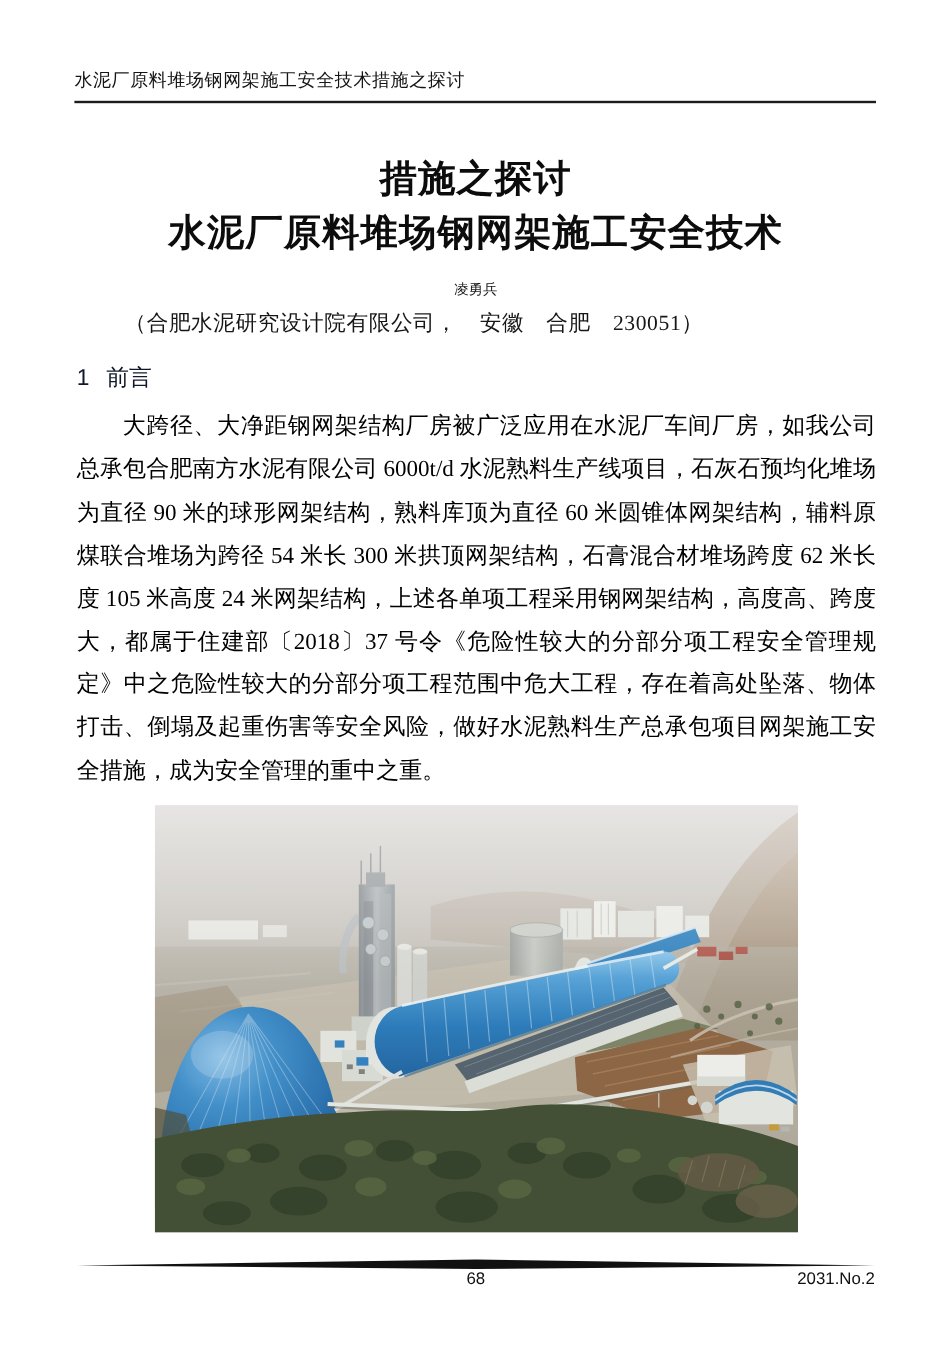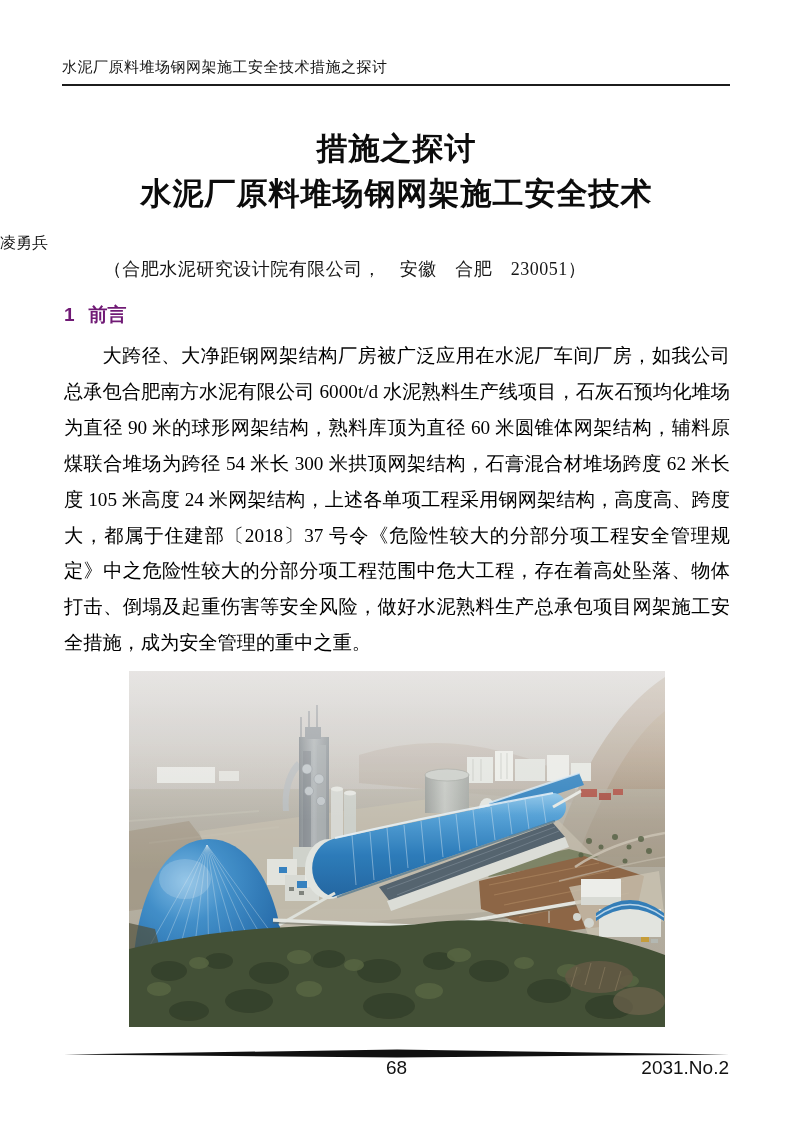"凌勇兵" .author-line { font-size: 16px -> 12px; text-align: left -> center }
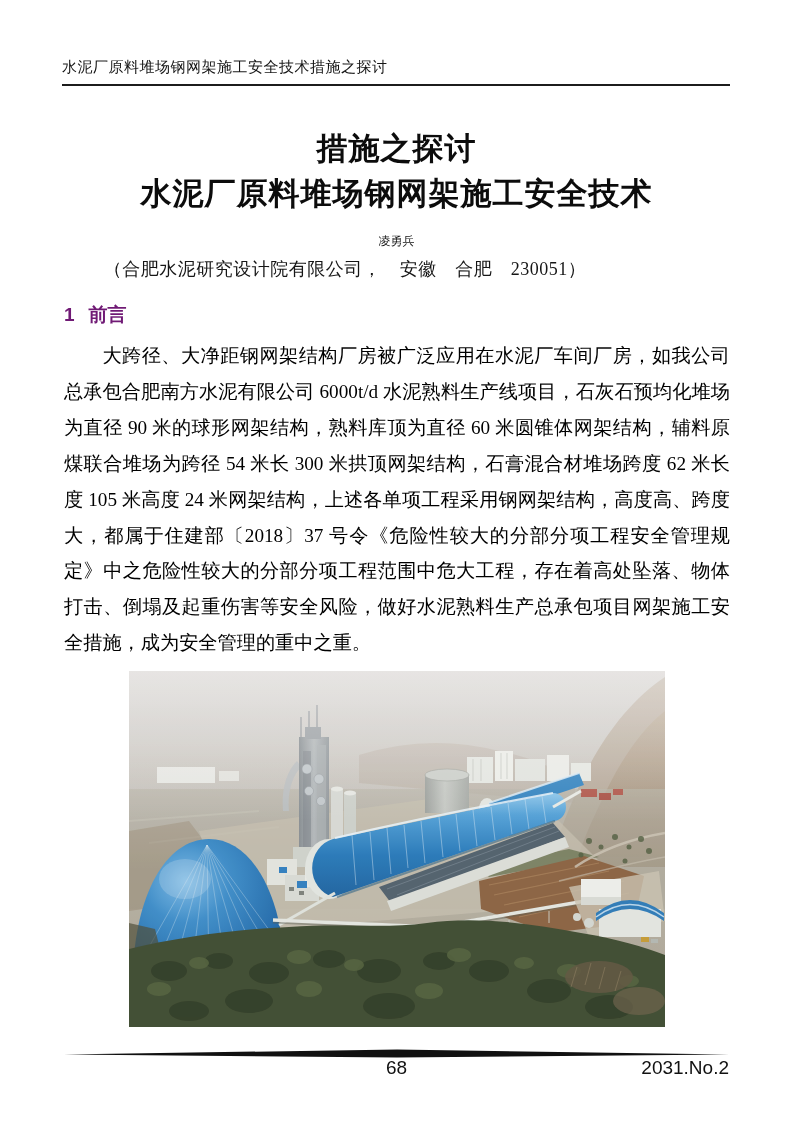"1 前言" .section-heading { color: #701a75 -> #0f172a; font-weight: 700 -> 400 }
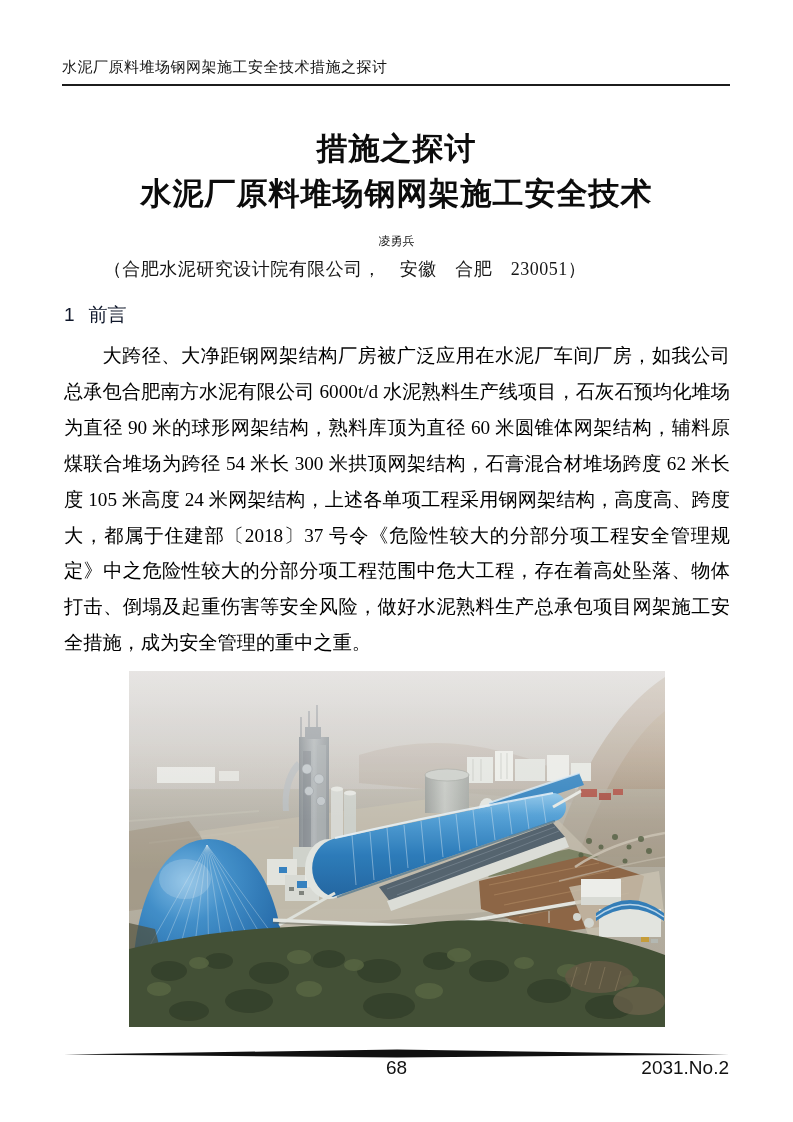"68" .footer-row { font-size: 19px -> 14px }
